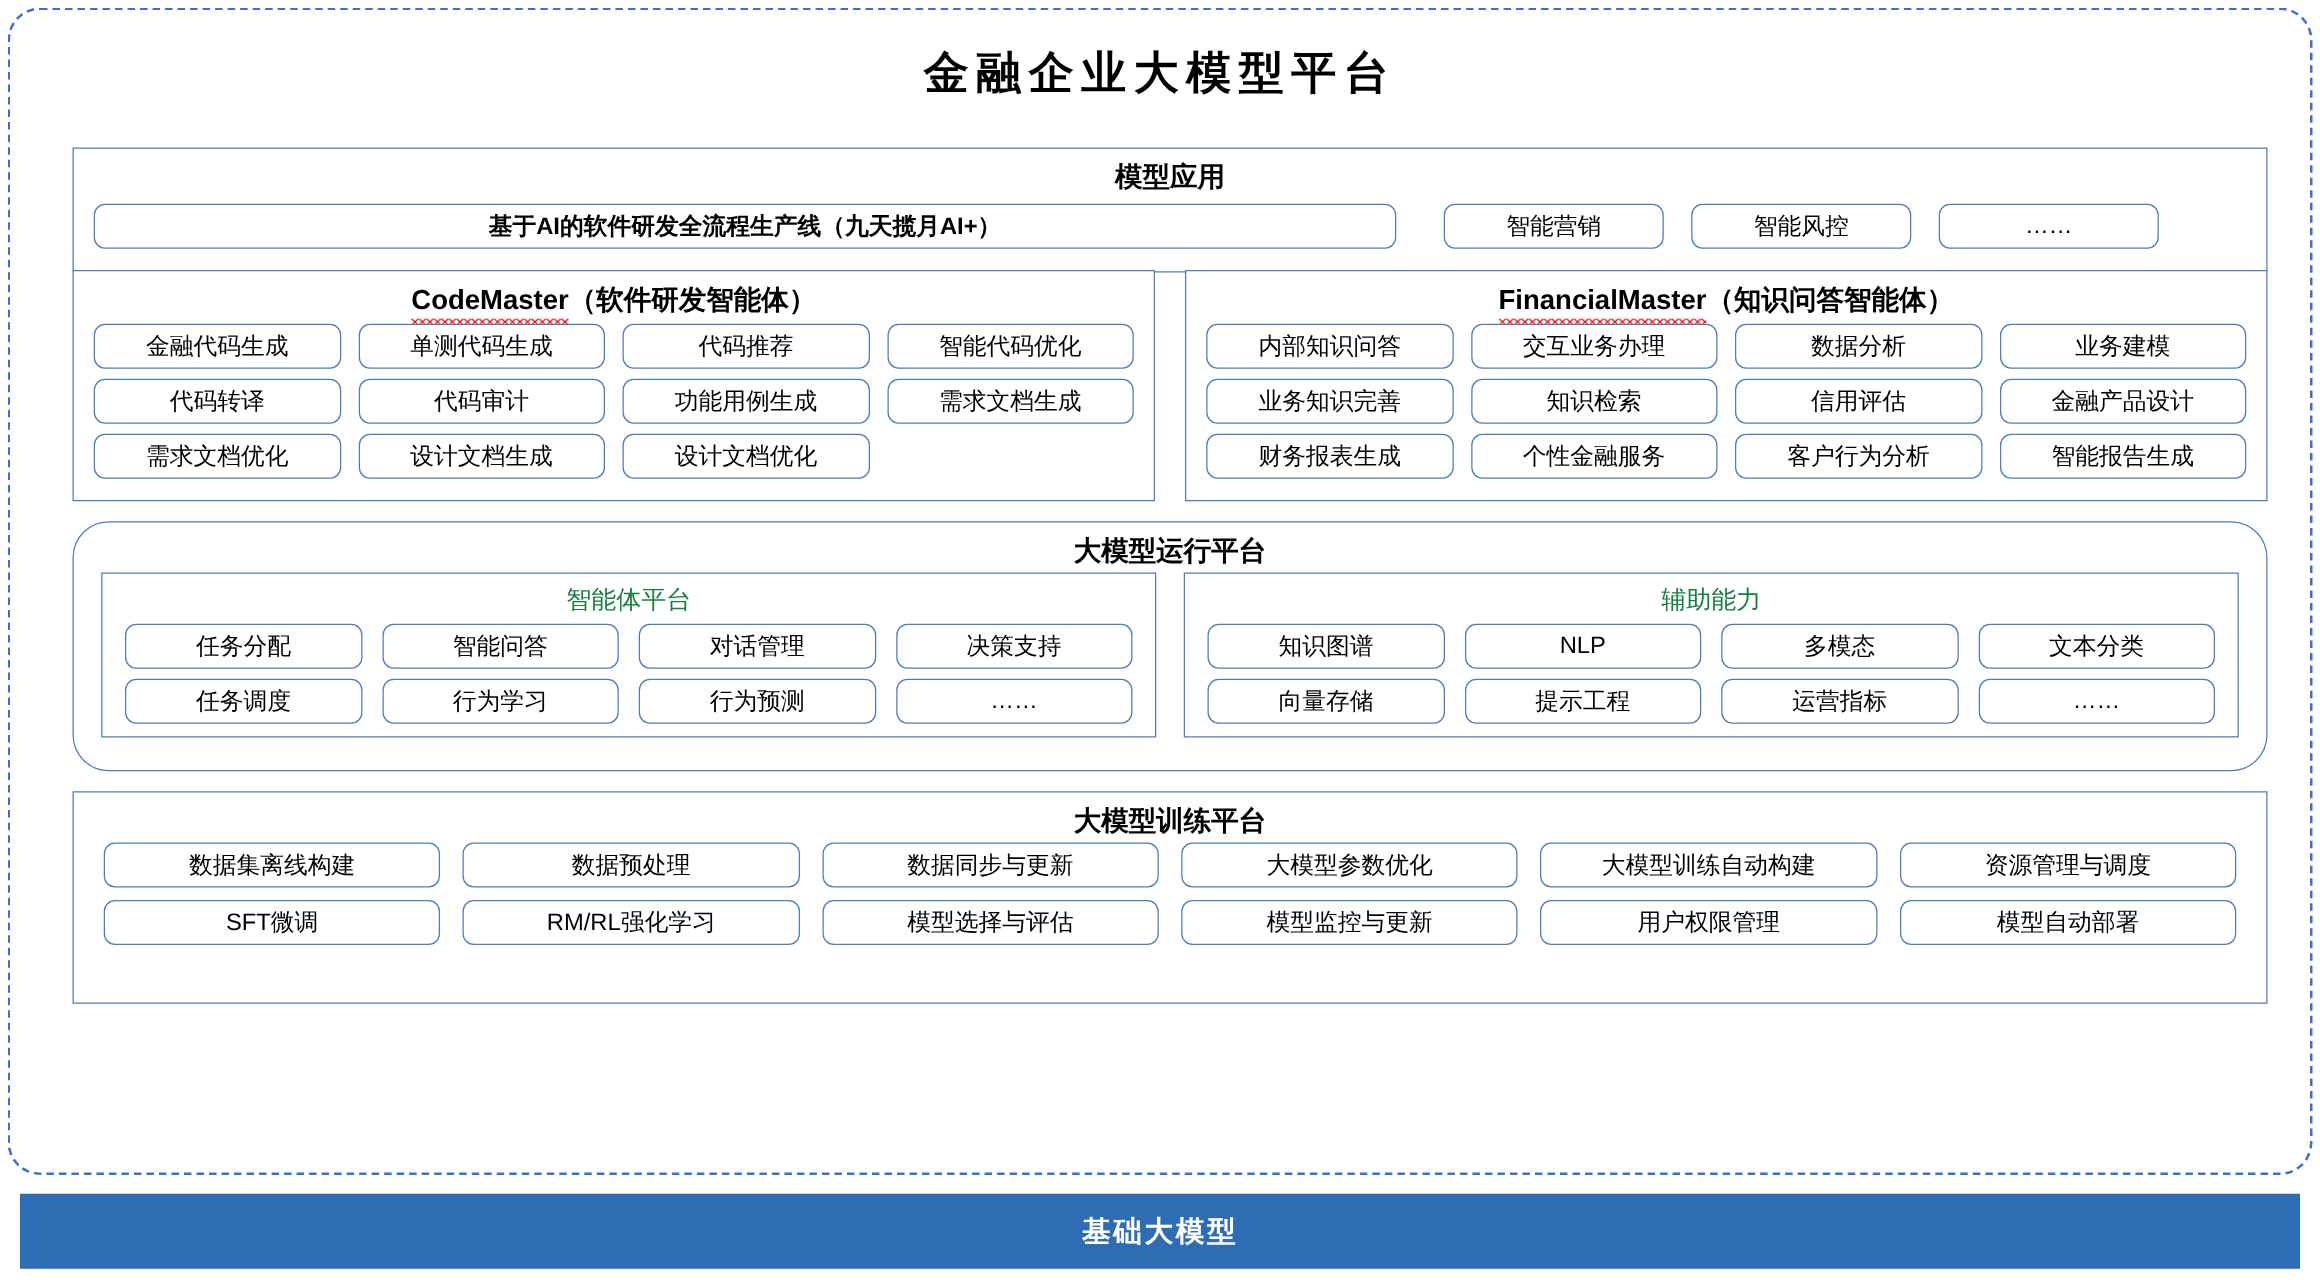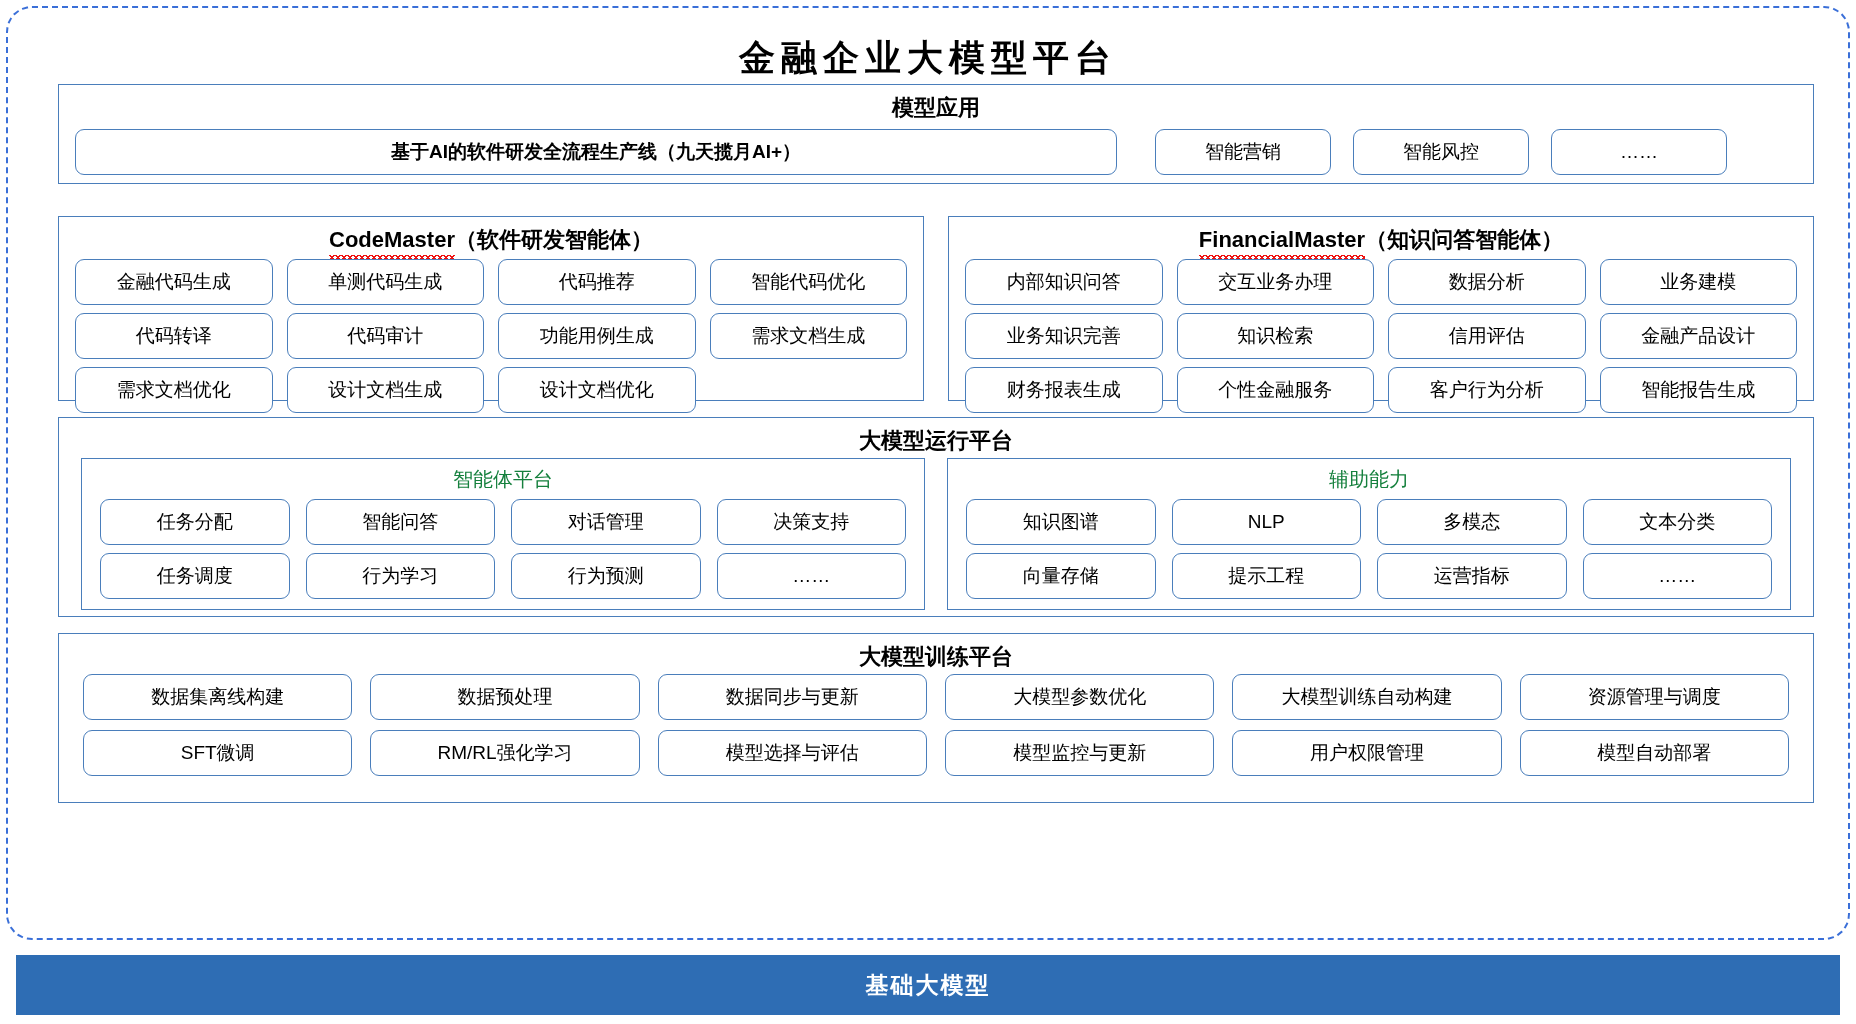"模型应用" #model-app-panel { top: 76px -> 110px }
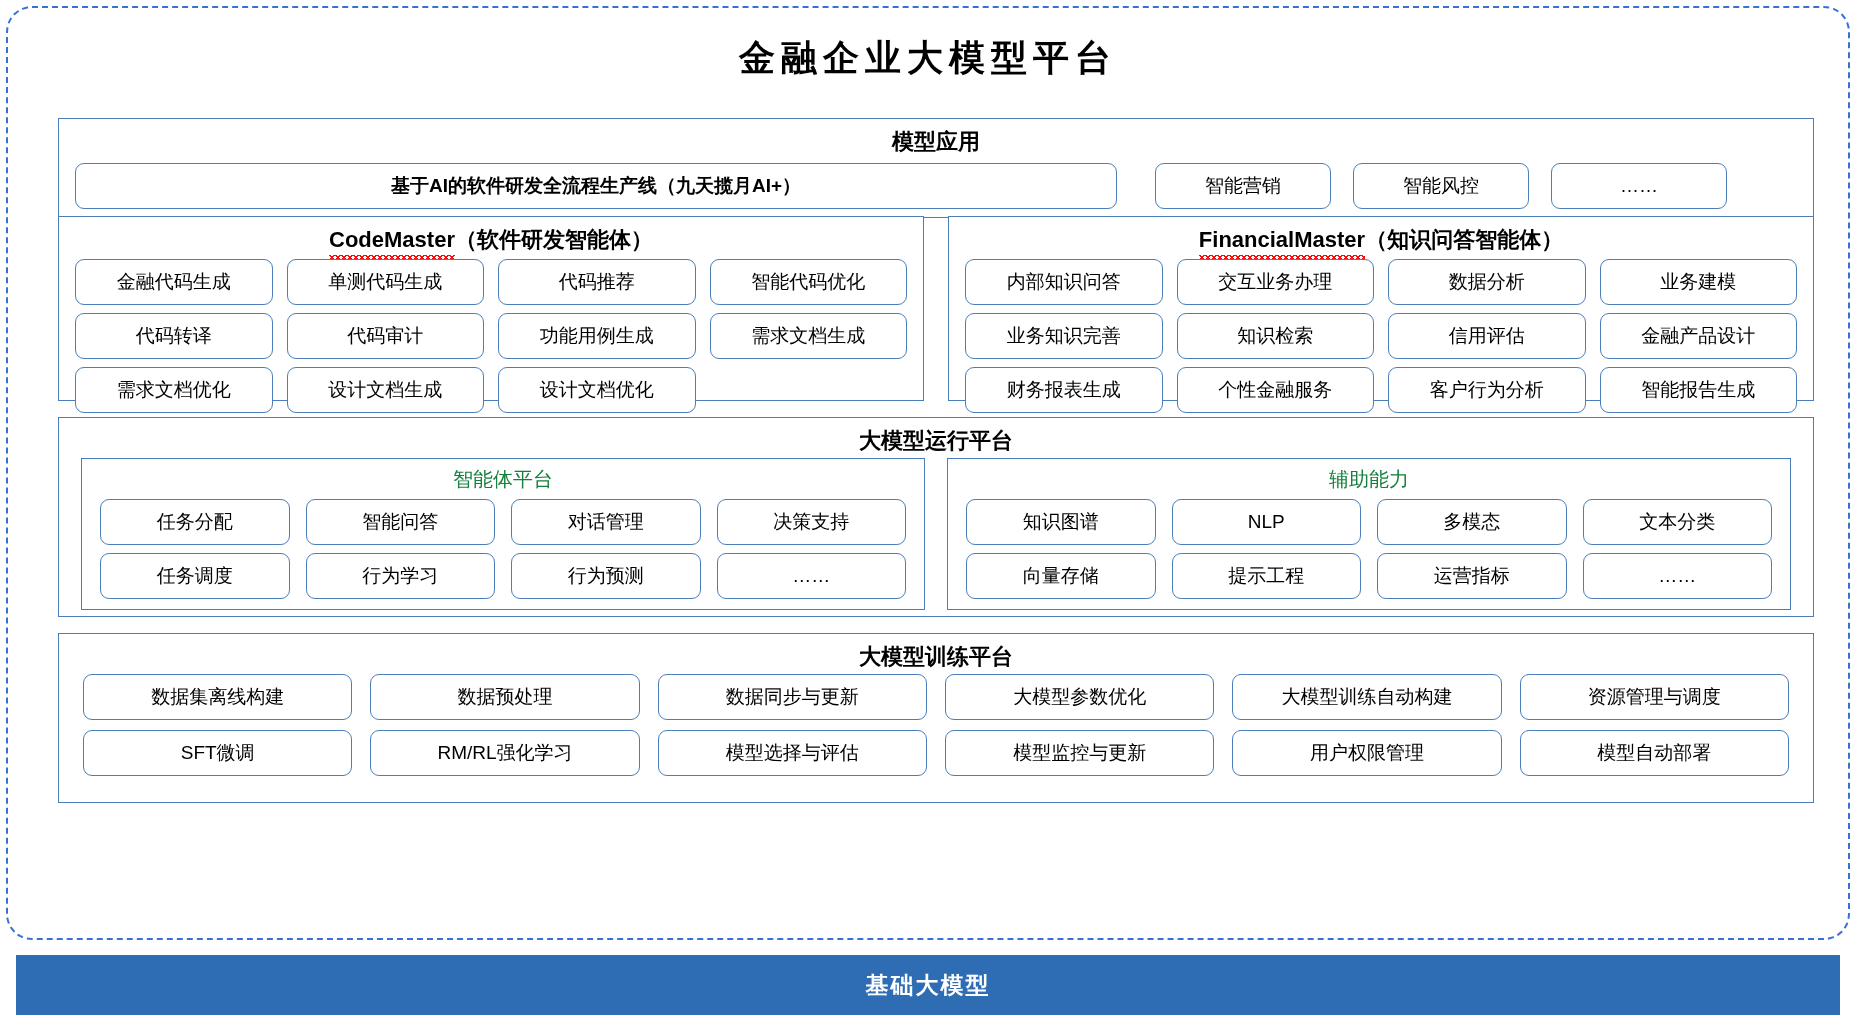"基于AI的软件研发全流程生产线（九天揽月AI+）" .pill { height: 46px -> 36px }
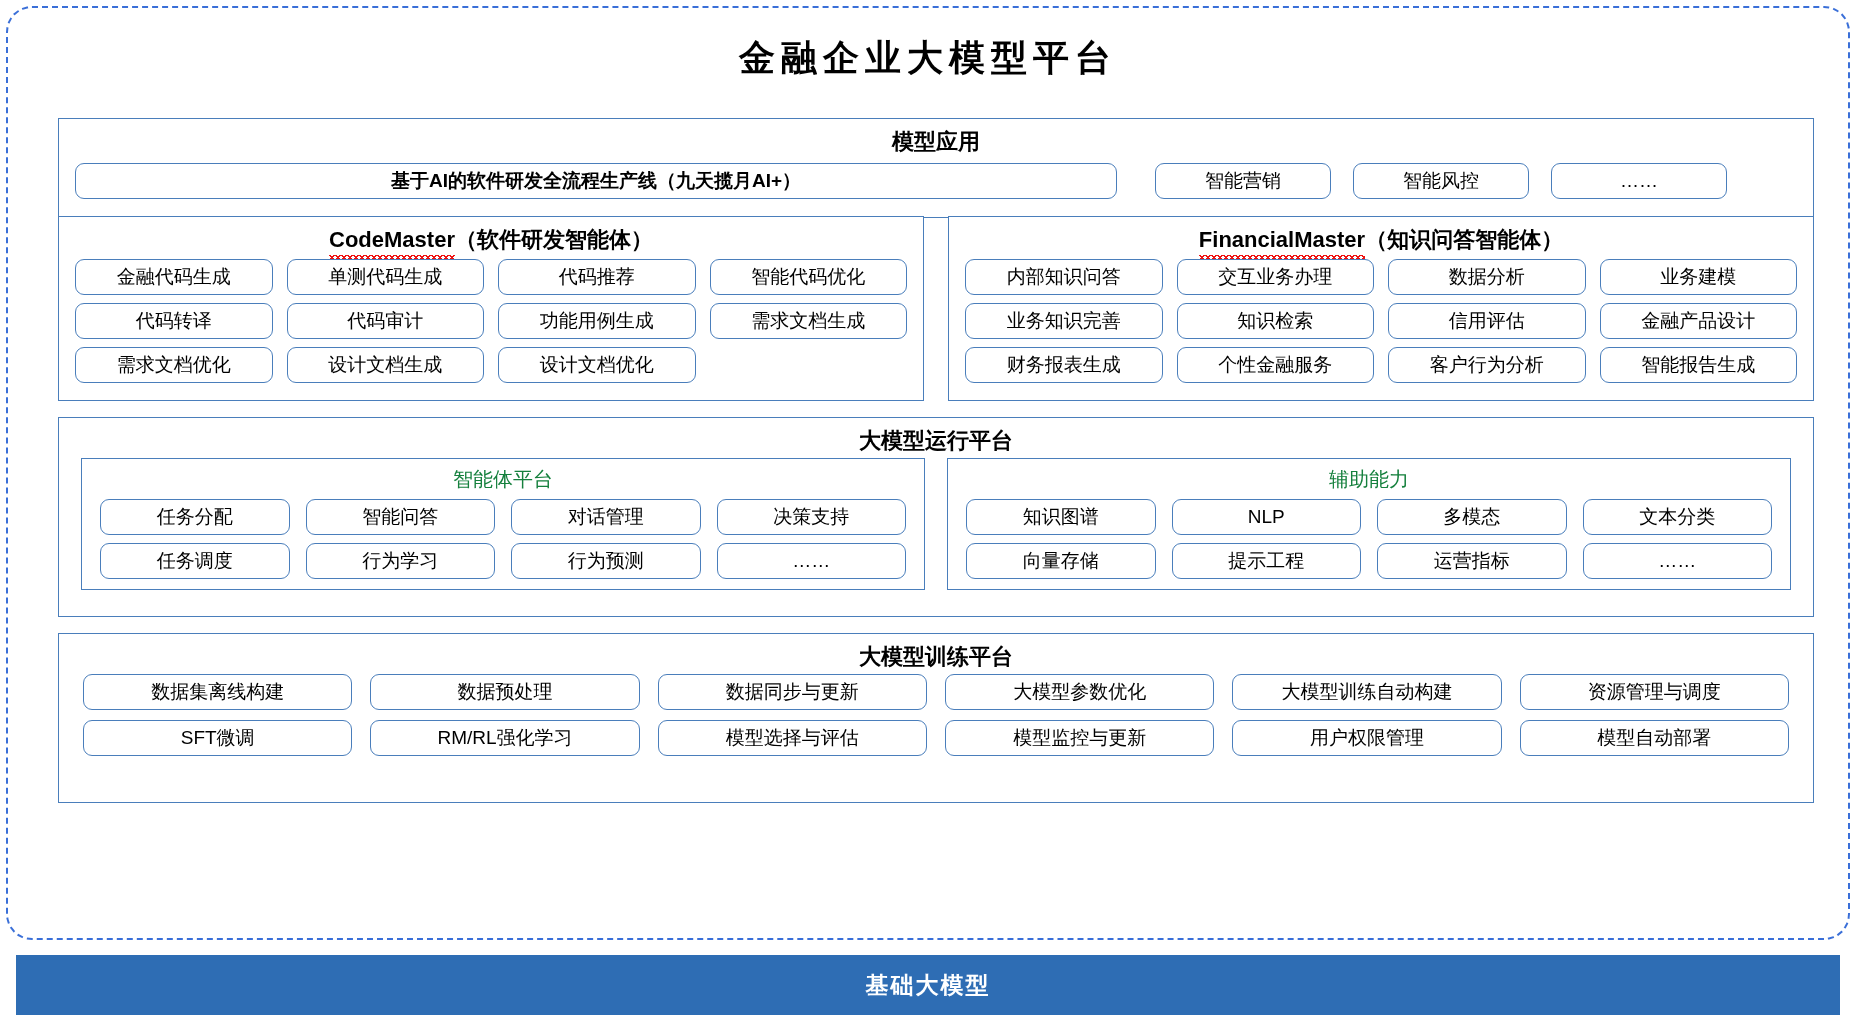"大模型运行平台" #runtime-panel { border-radius: none -> 29px }
